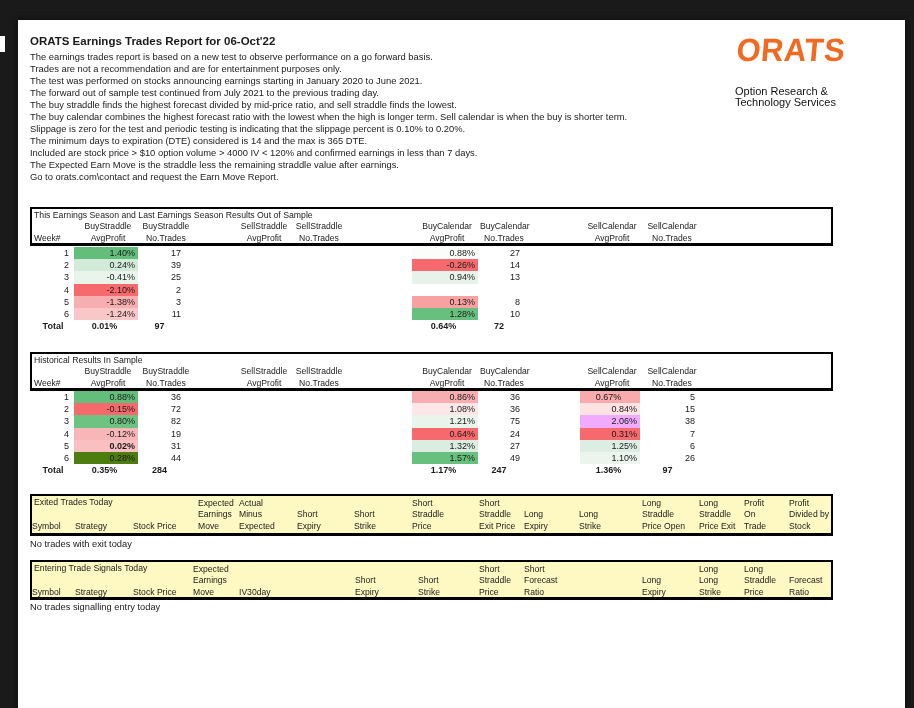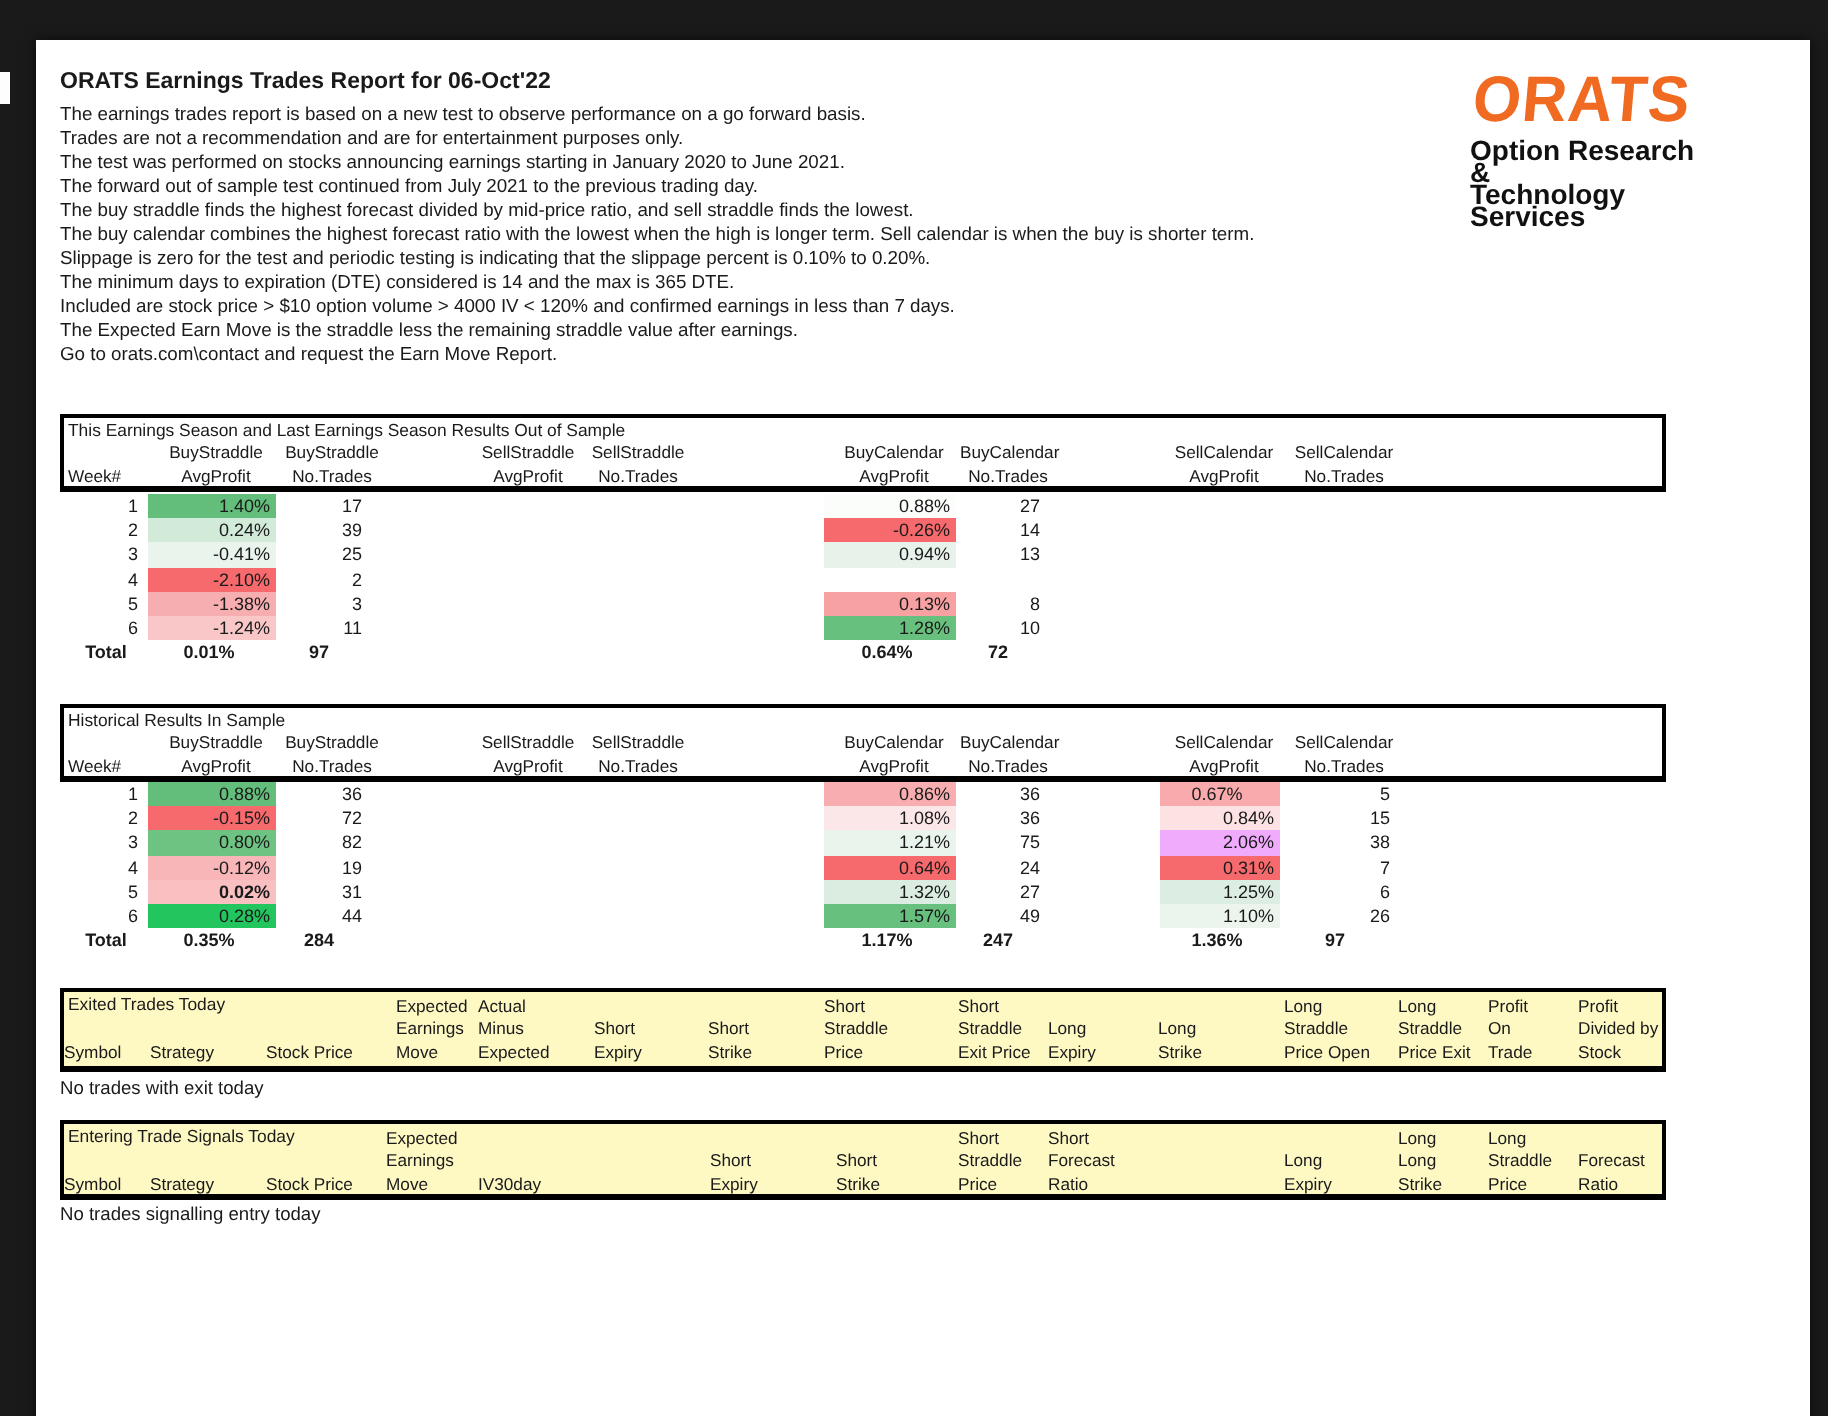"Option Research &" .logo-sub { font-size: 14px -> 11px; font-weight: bold -> normal; margin-top: 2px -> 18px }
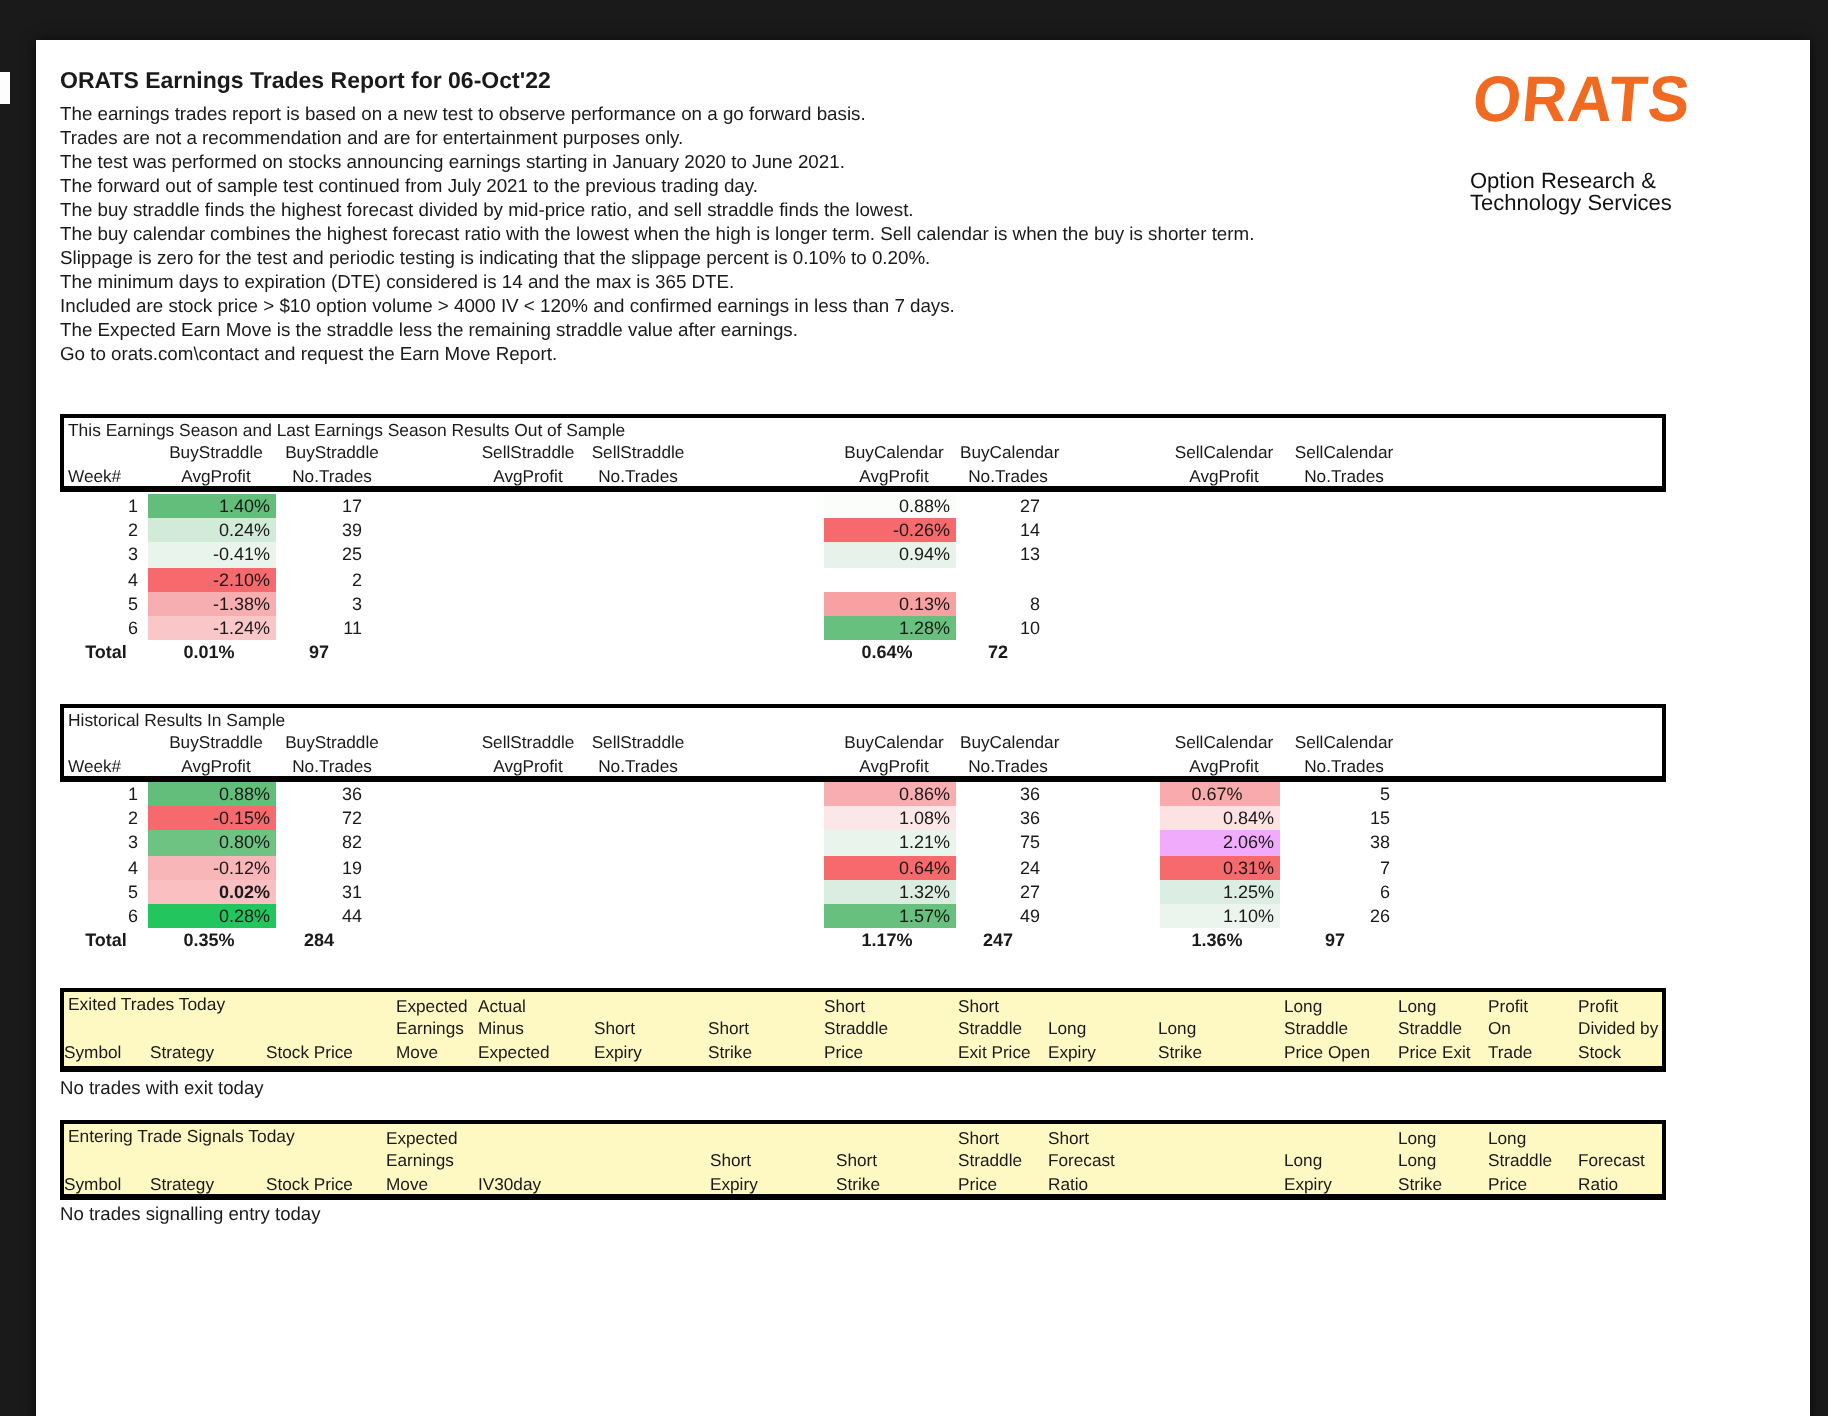"0.28%" div.rc { background: #22c55e -> #4d7c0f }
